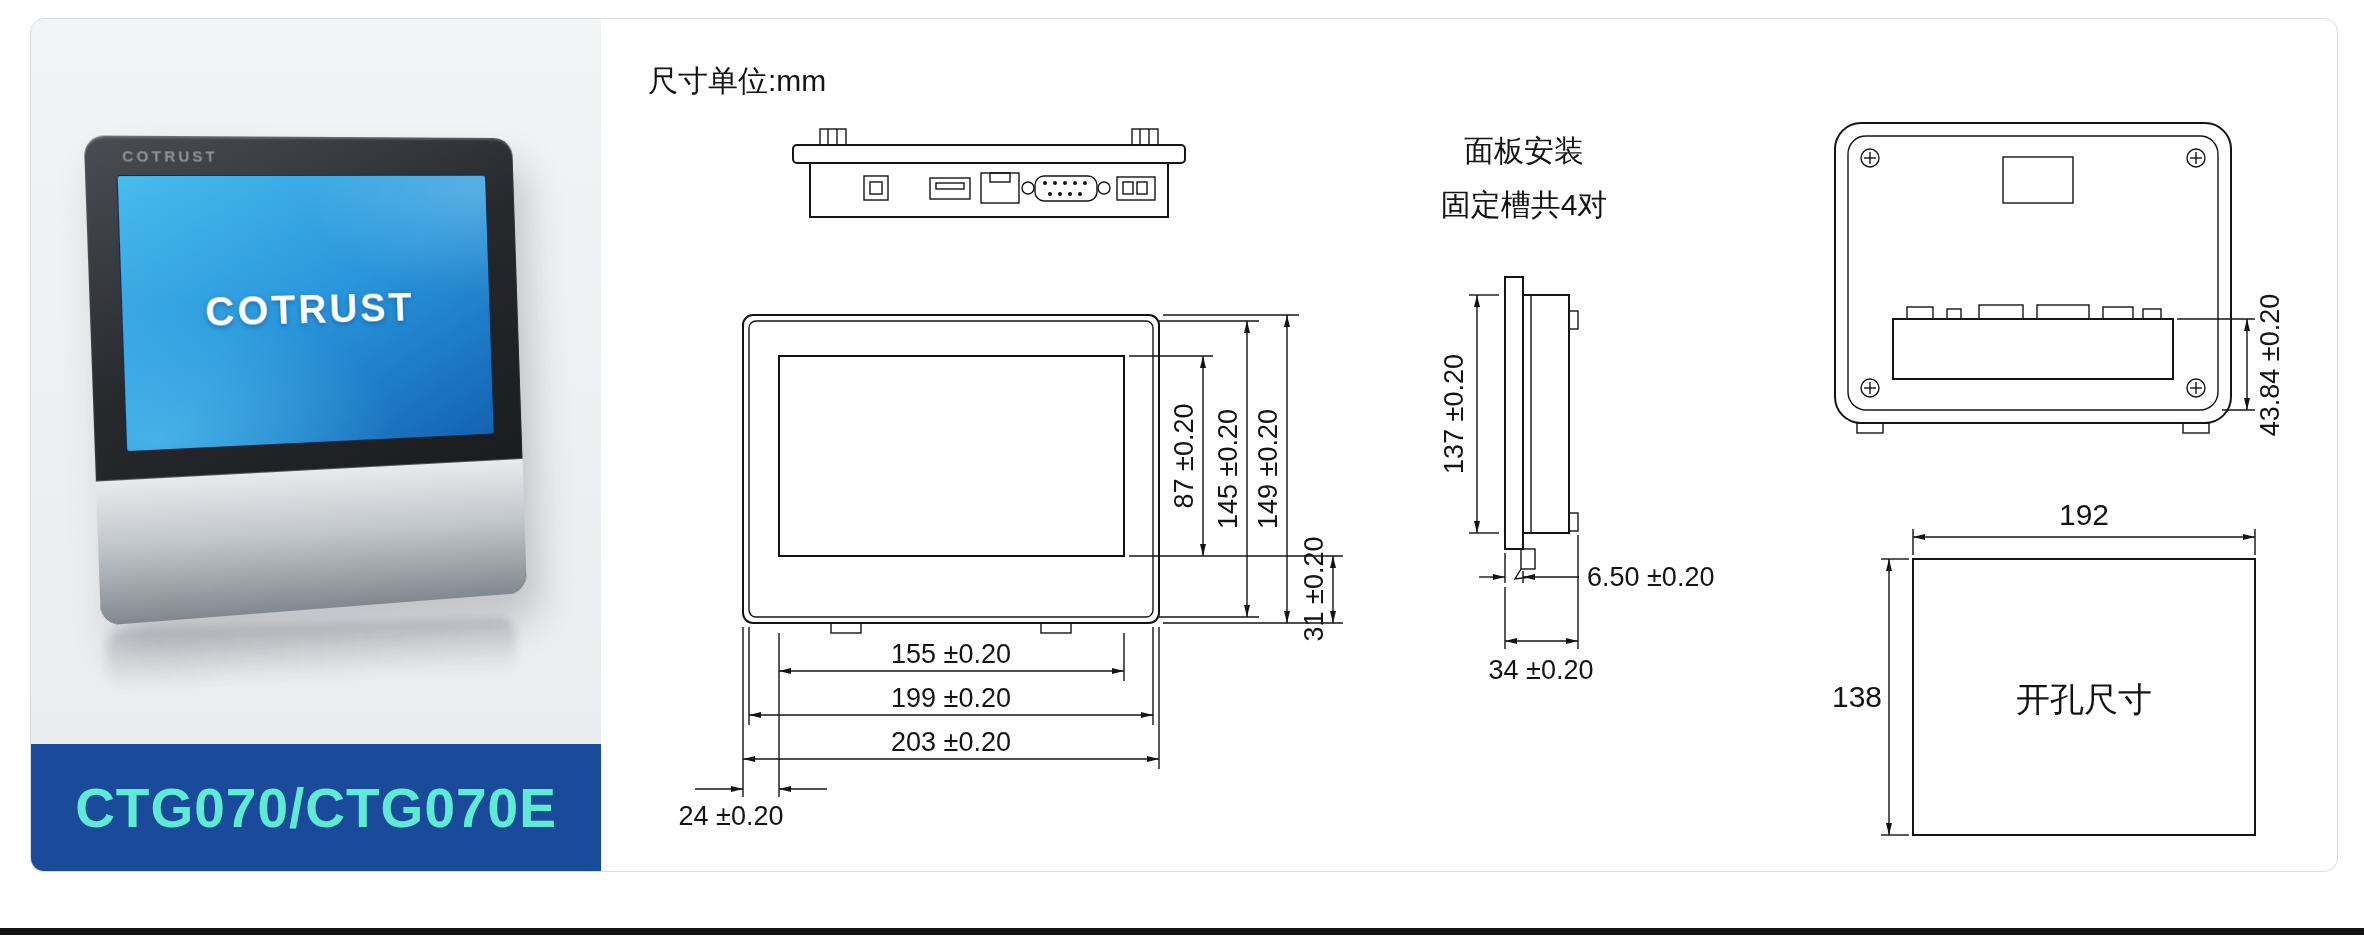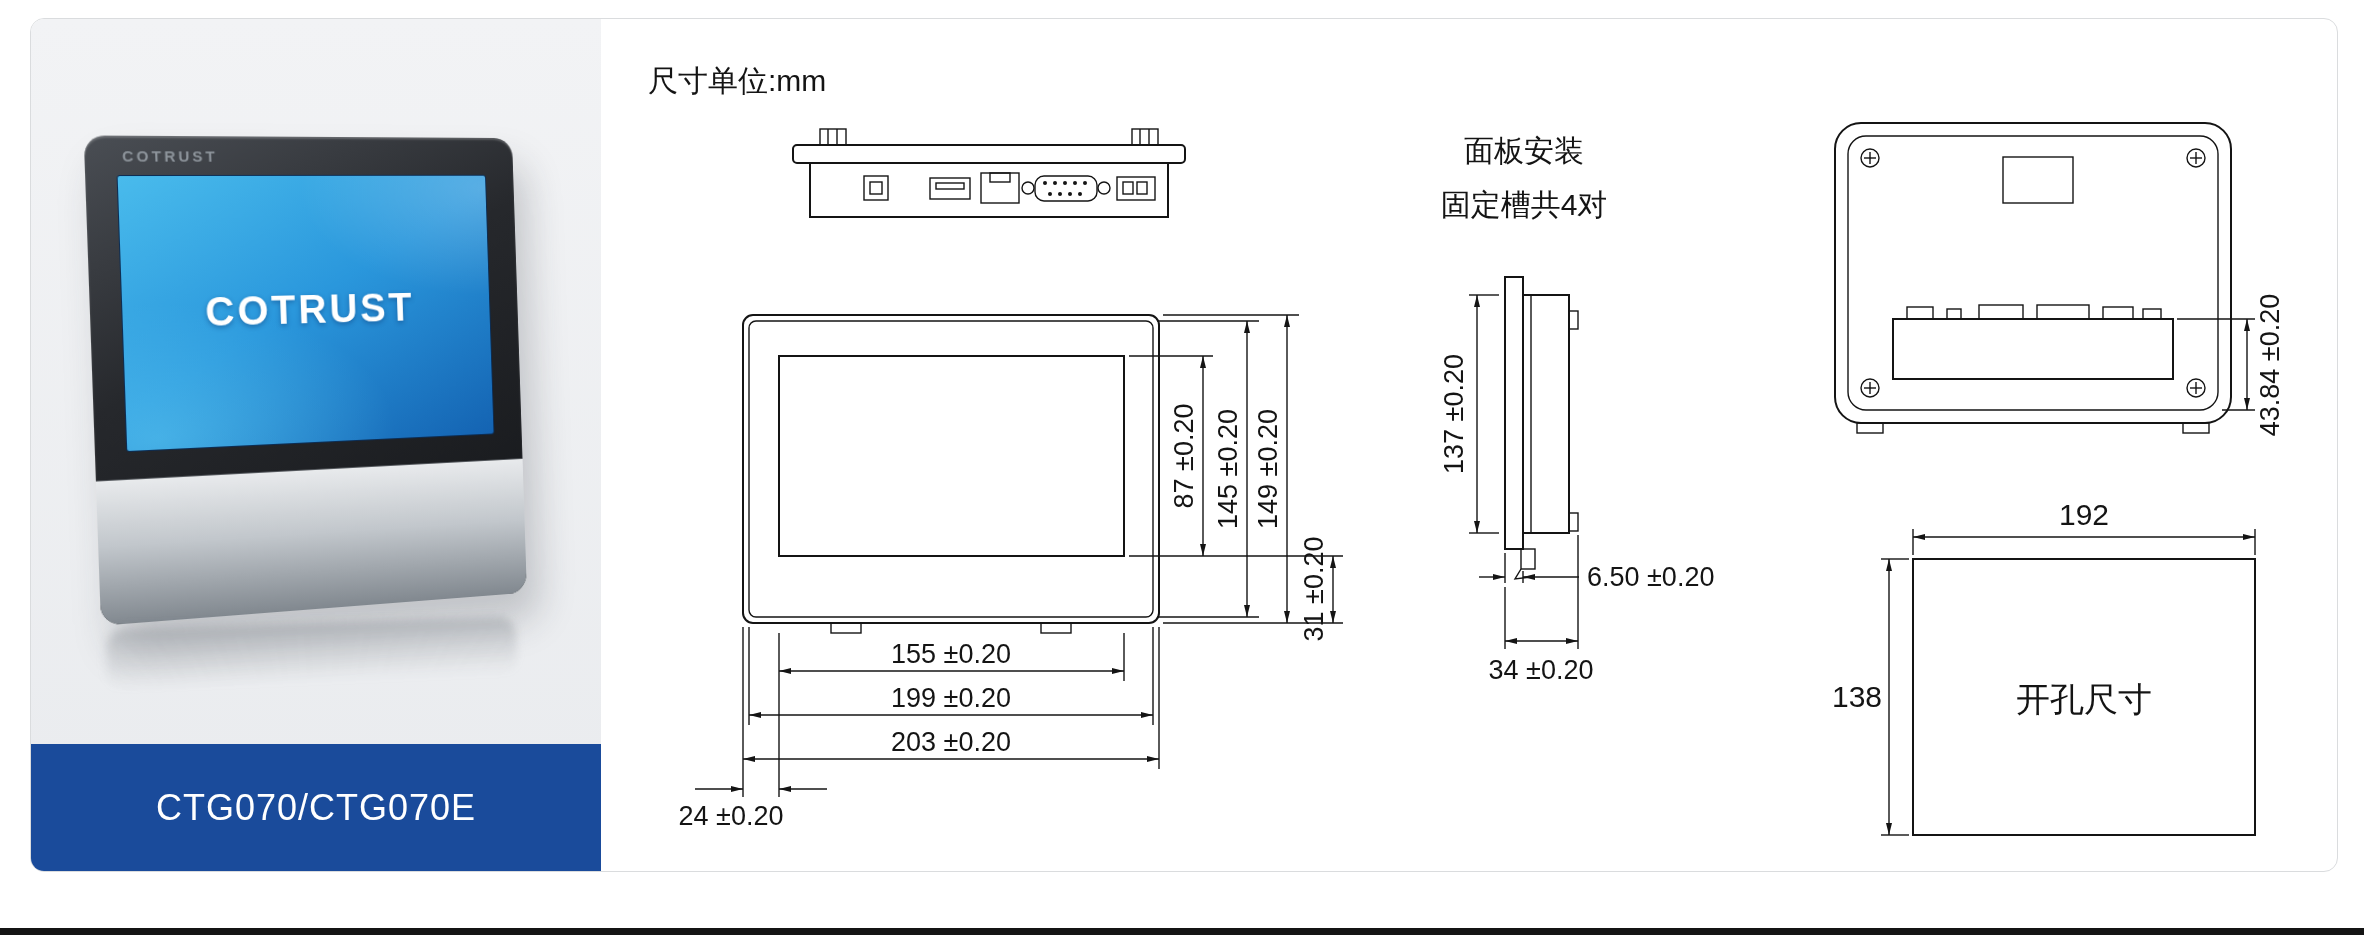"CTG070/CTG070E" .banner span { color: #ffffff -> #5eead4; font-size: 36px -> 55px; font-weight: normal -> bold }
